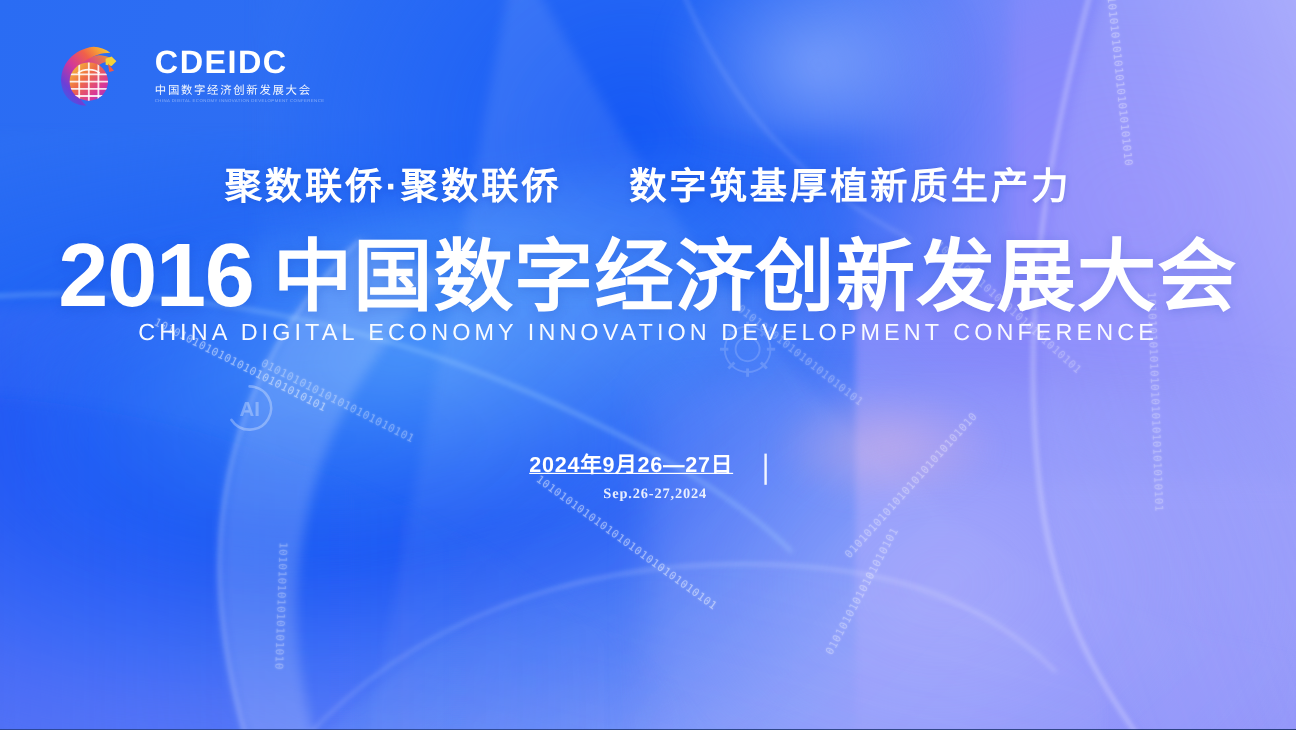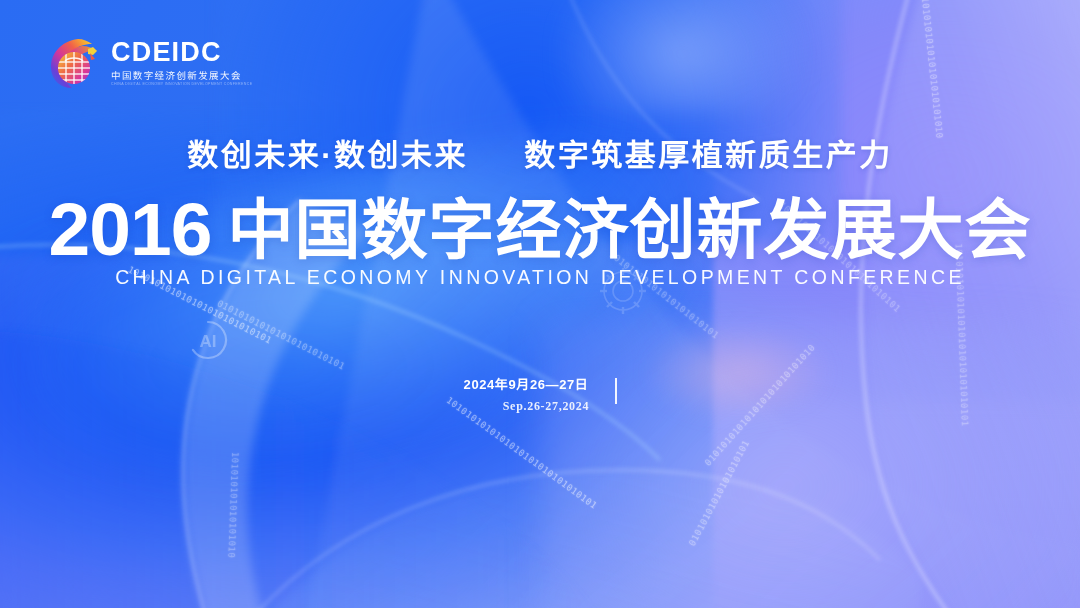"CDEIDC" .logo-block { gap: 5px -> 23px }
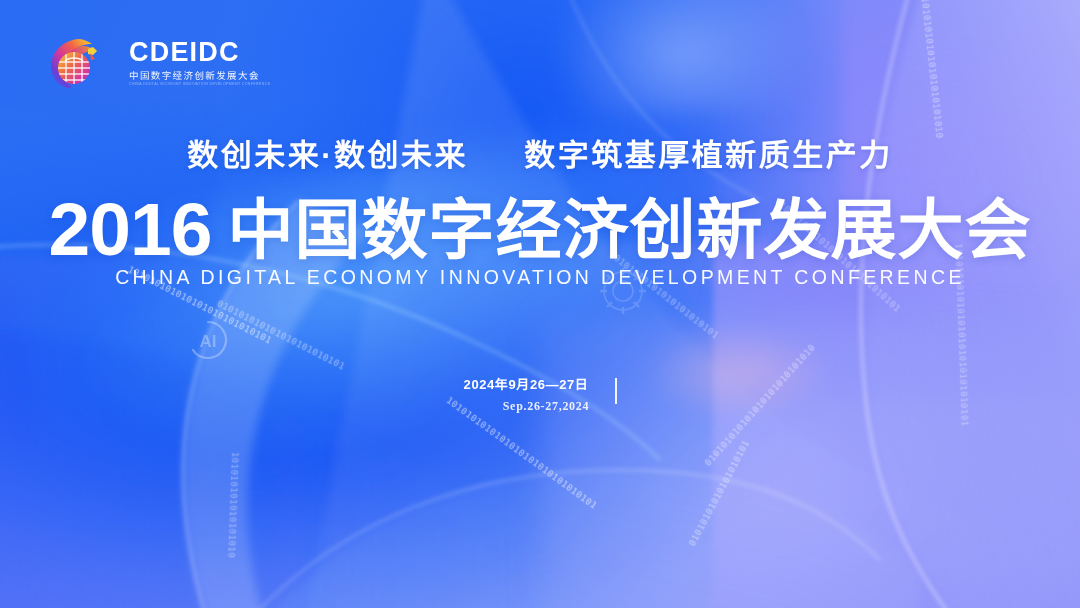"数创未来·数创未来" span { text: 数创未来·数创未来 -> 聚数联侨·聚数联侨 }
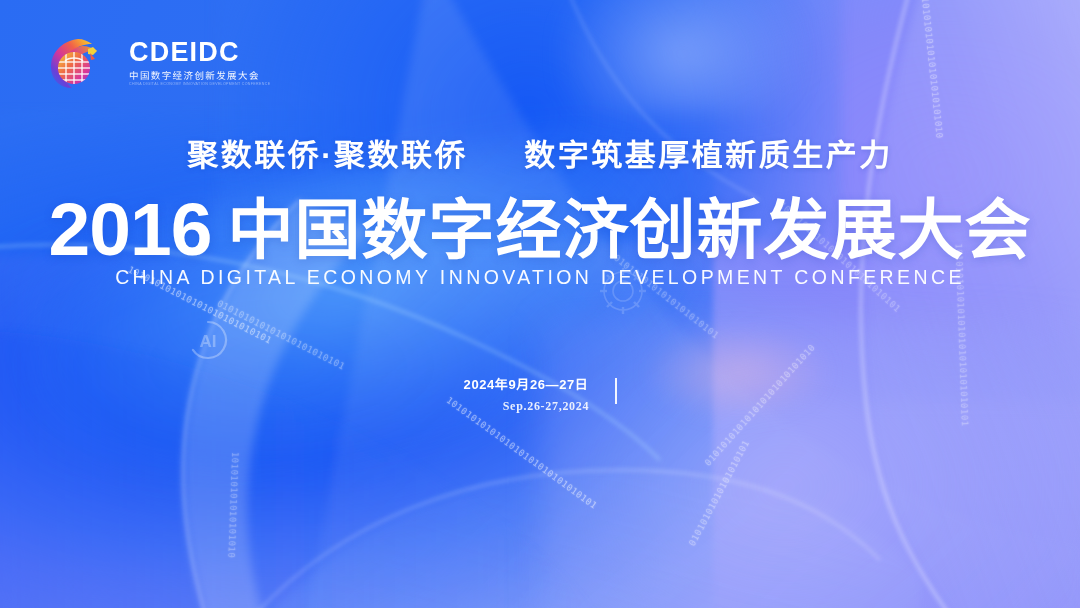"2024年9月26—27日" .meta-primary { font-size: 13px -> 18px; text-decoration: none -> underline }
